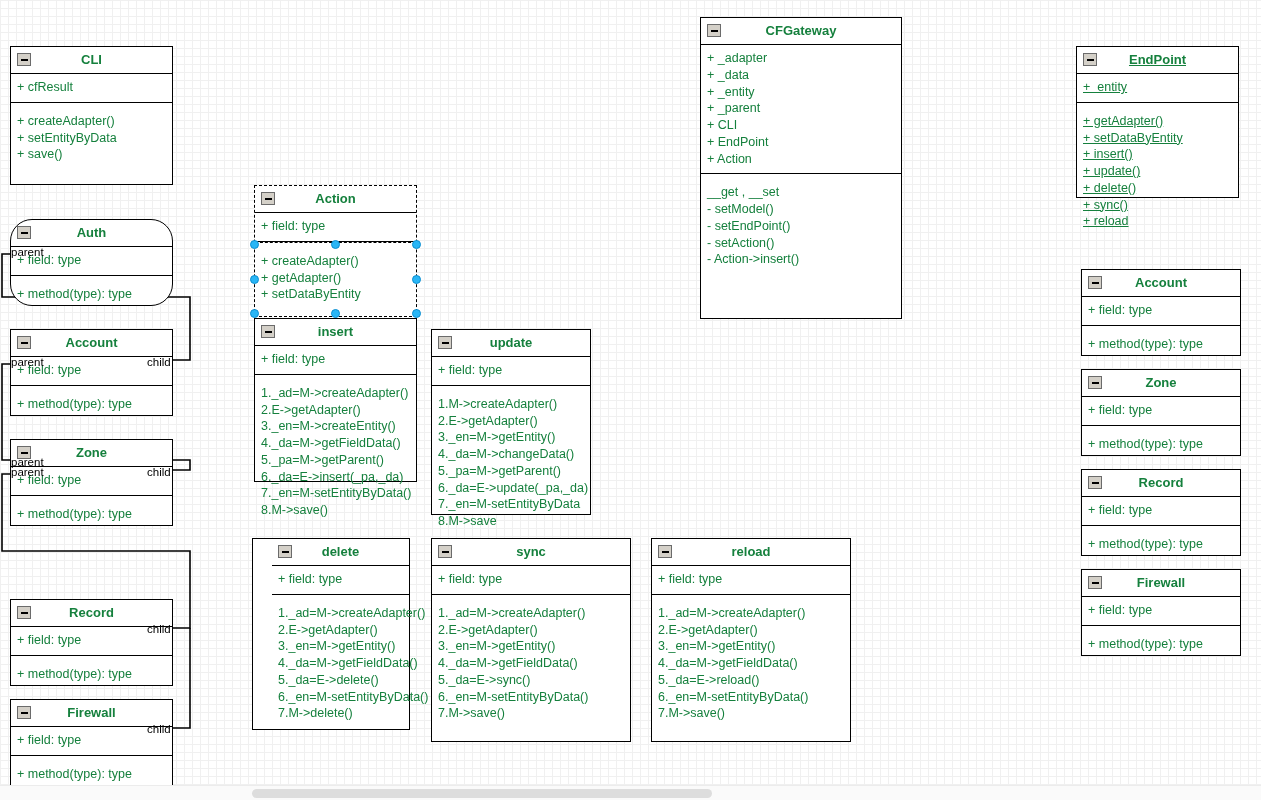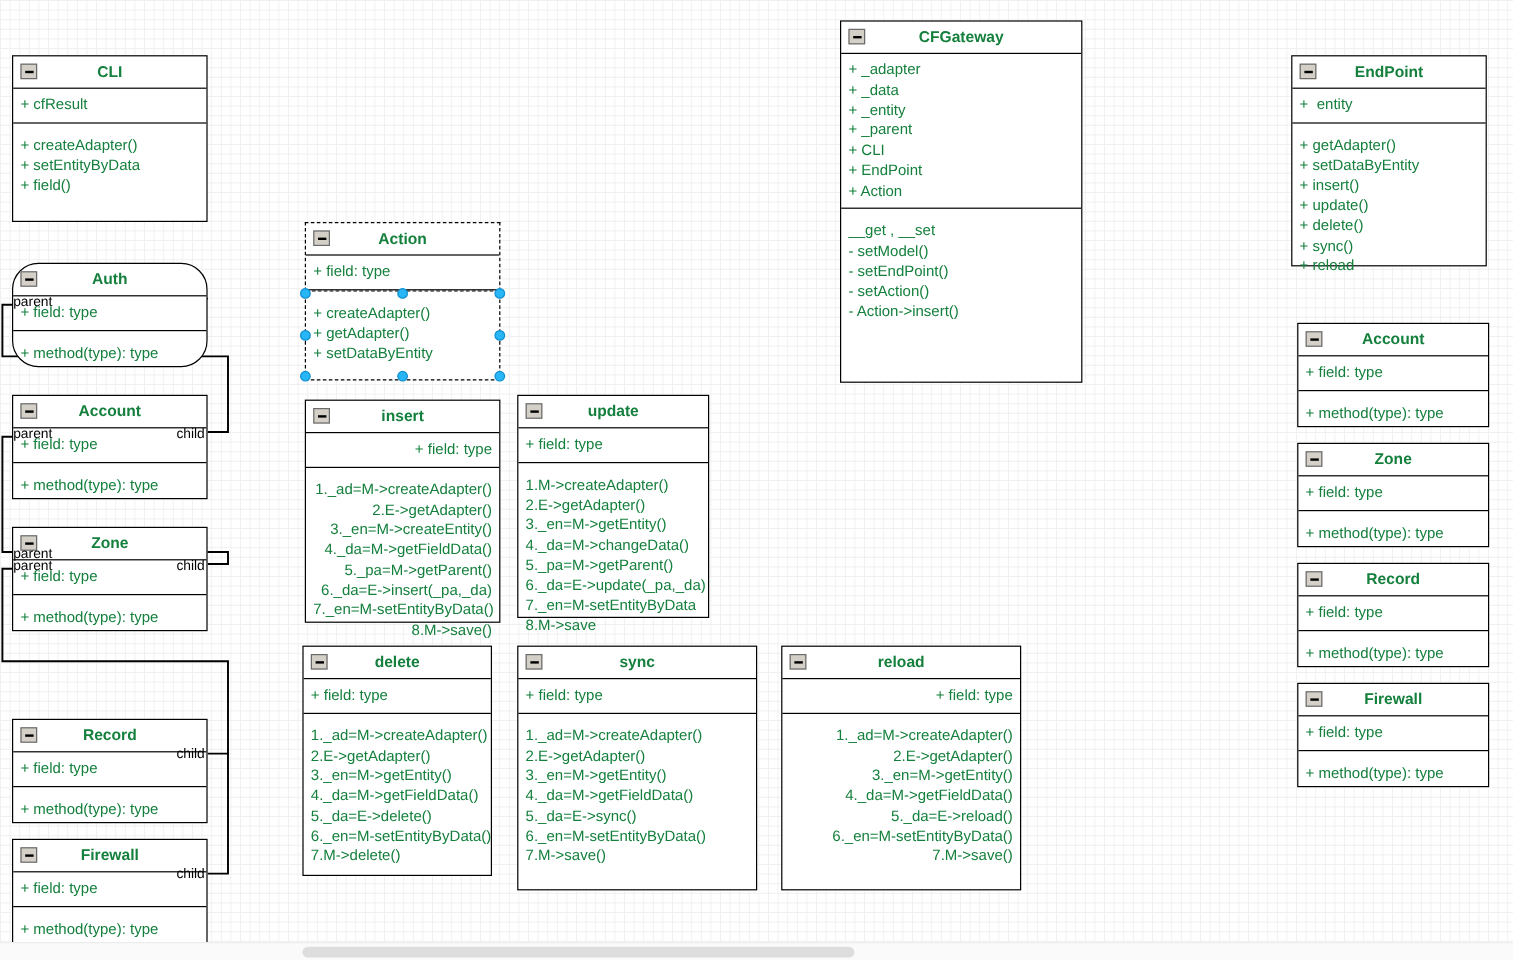"EndPoint" div.uml { height: 176px -> 152px; text-decoration: none -> underline }
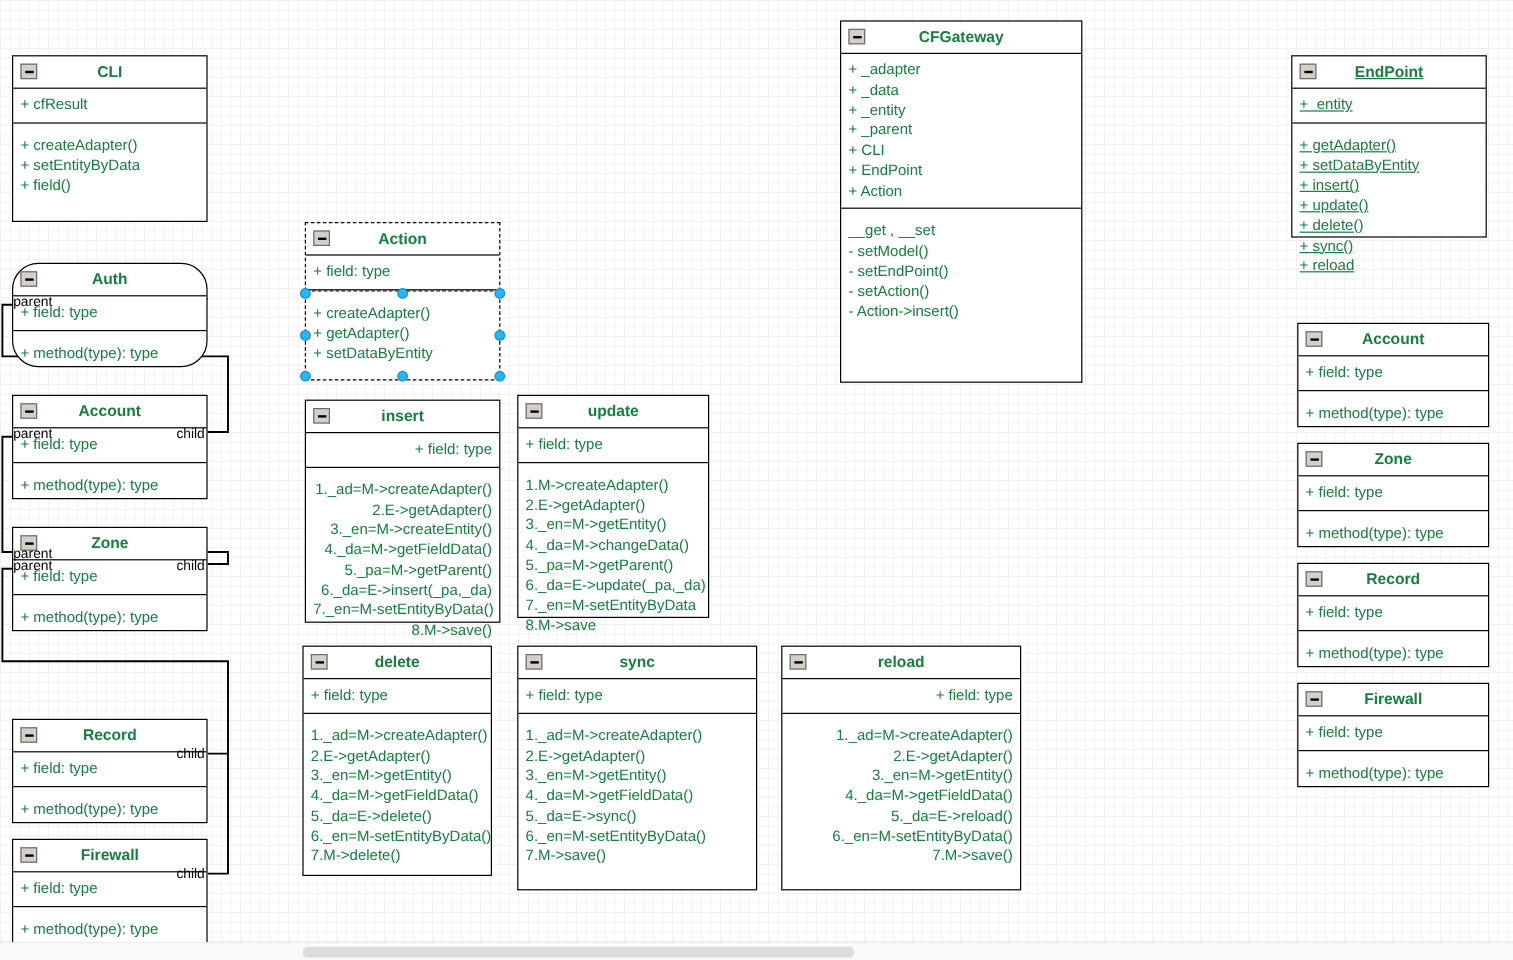"+ field()" div.ln { text: field -> save }
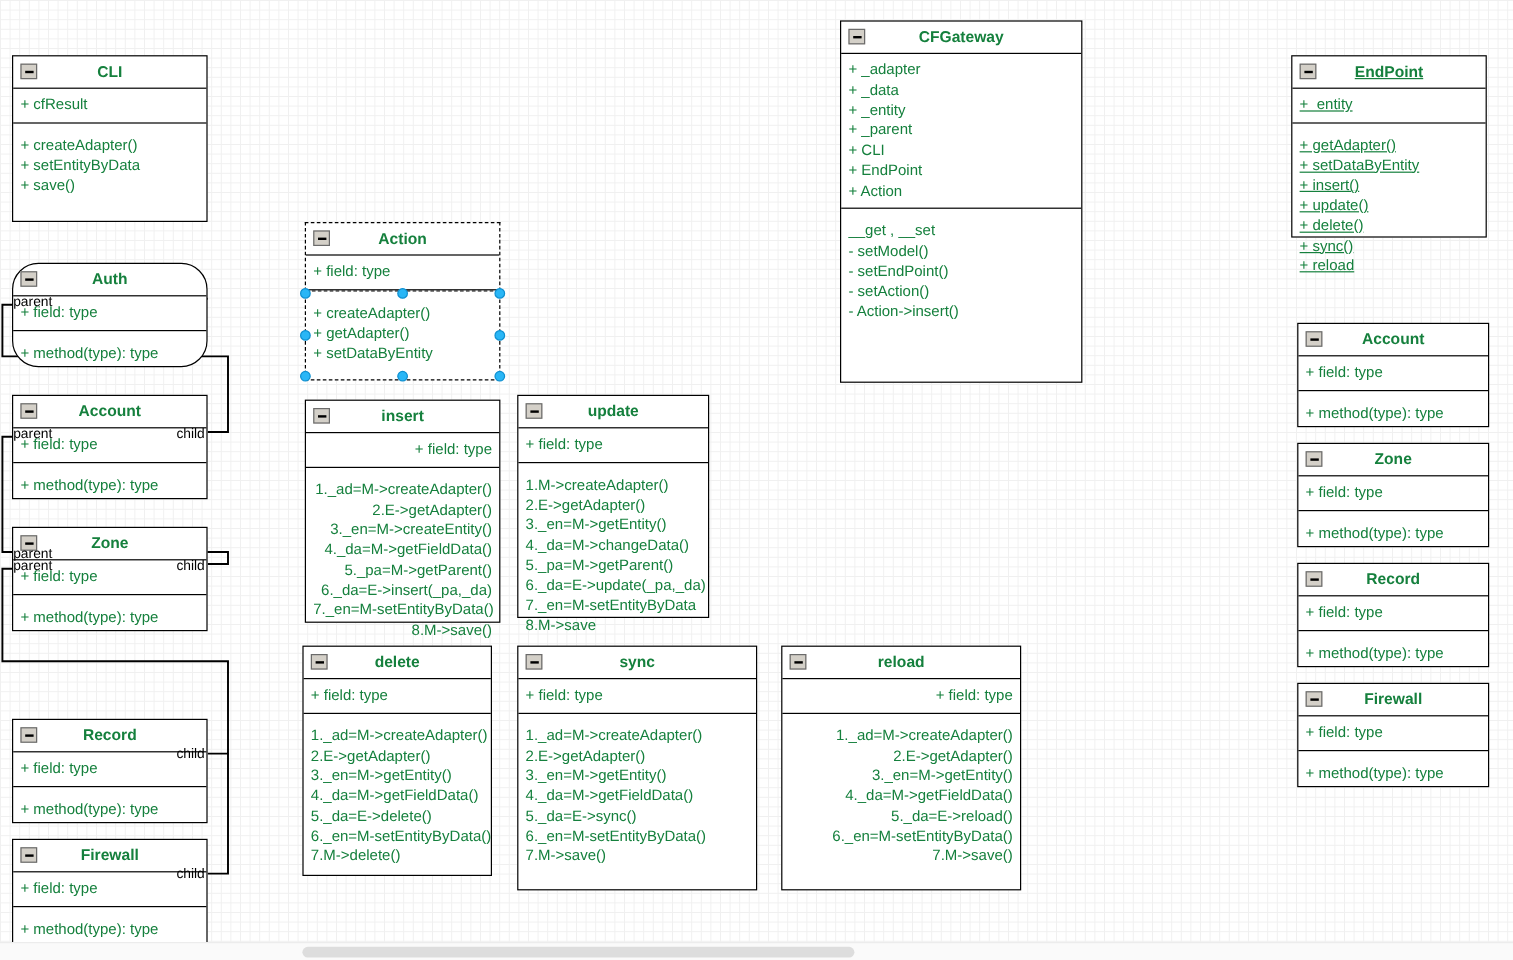"insert" div.uml { height: 186px -> 164px; text-align: right -> none; top: 333px -> 318px }
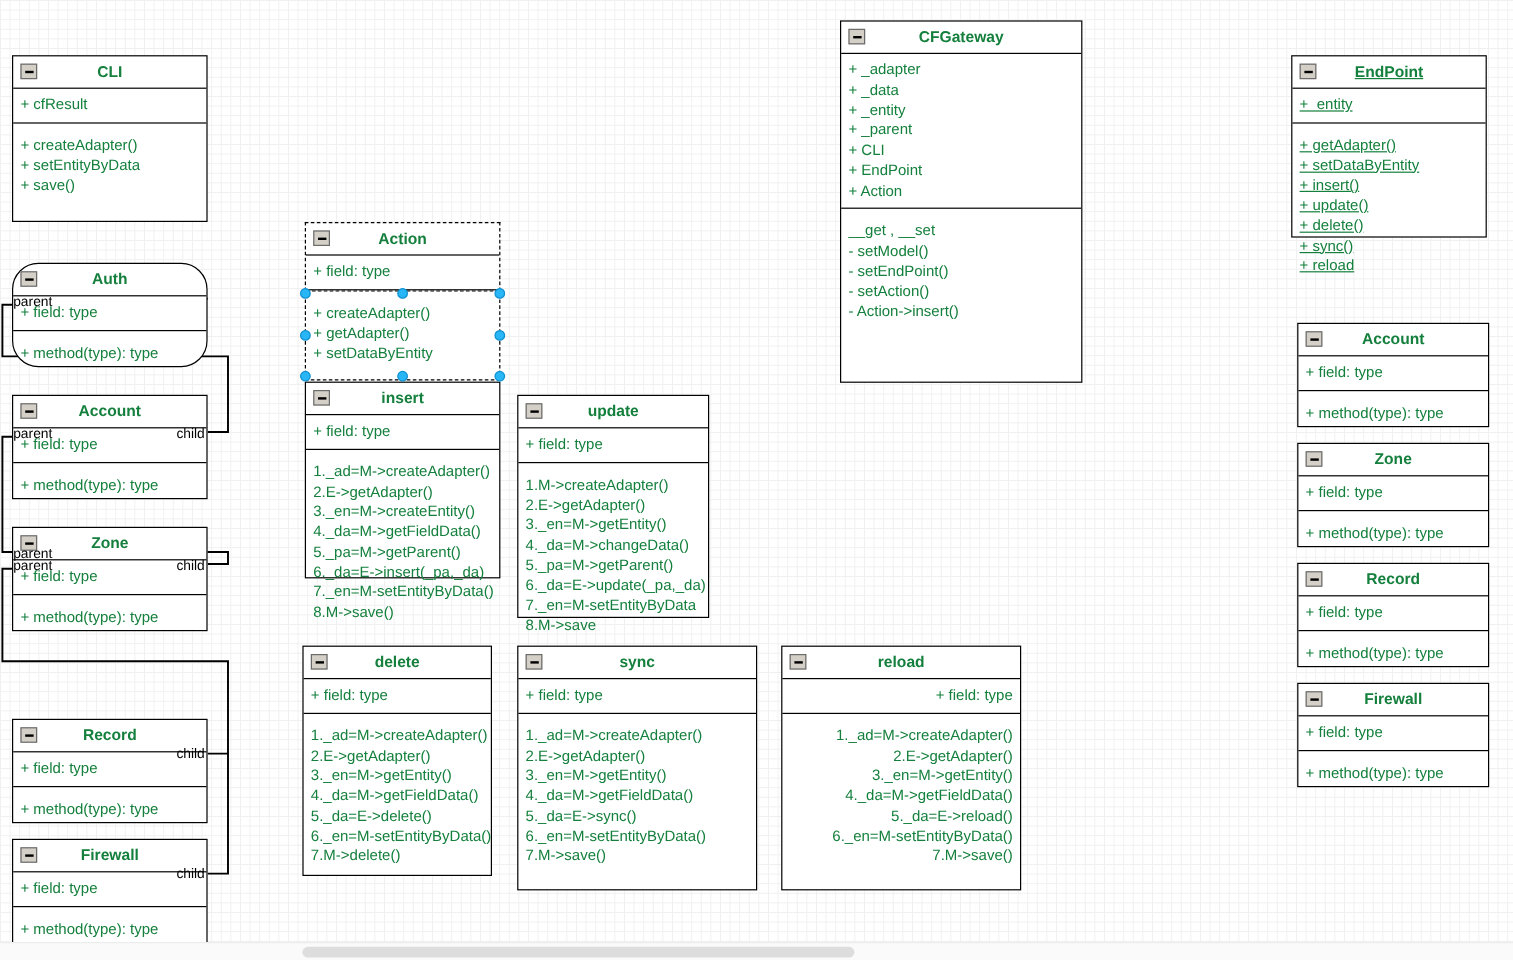"delete" div.uml { padding-left: none -> 19px }
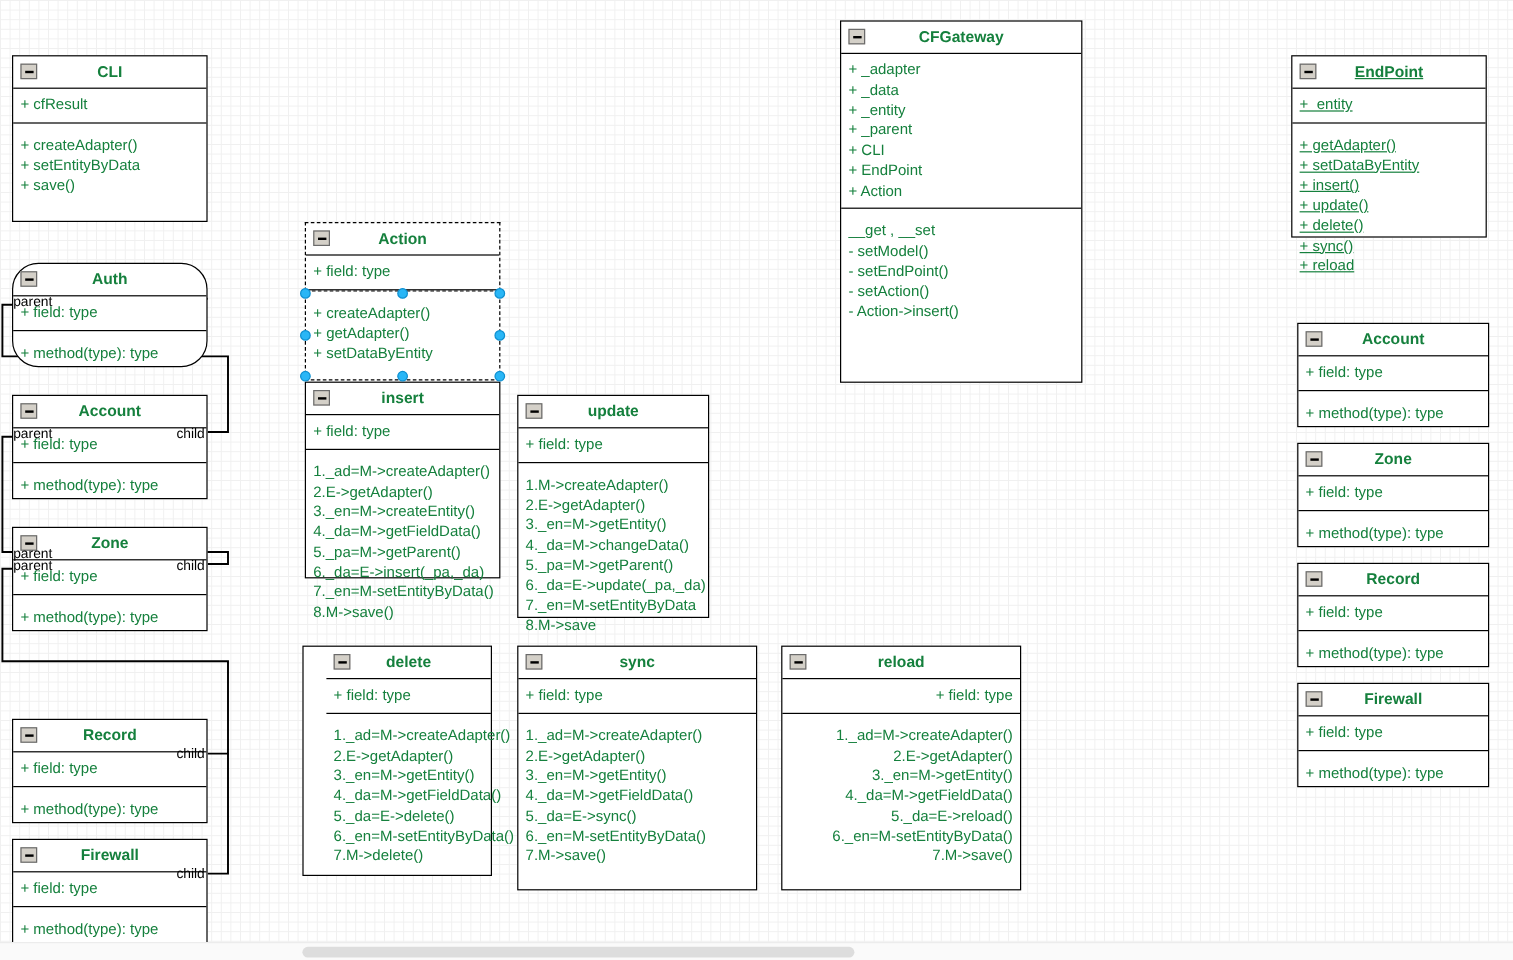"reload" div.uml { text-align: right -> none }
